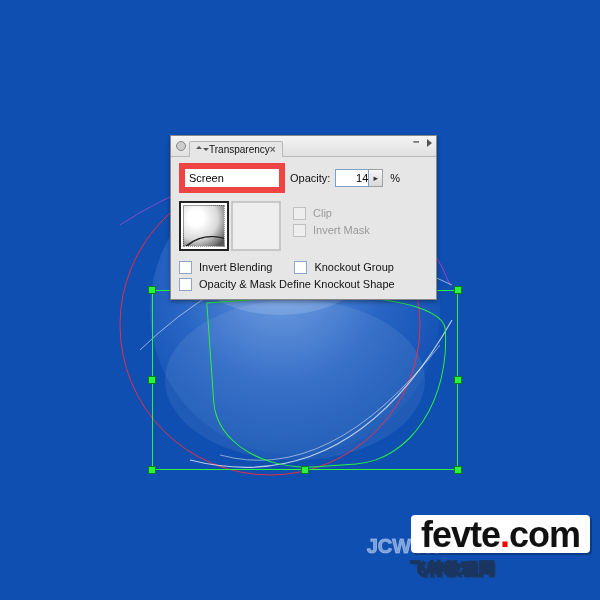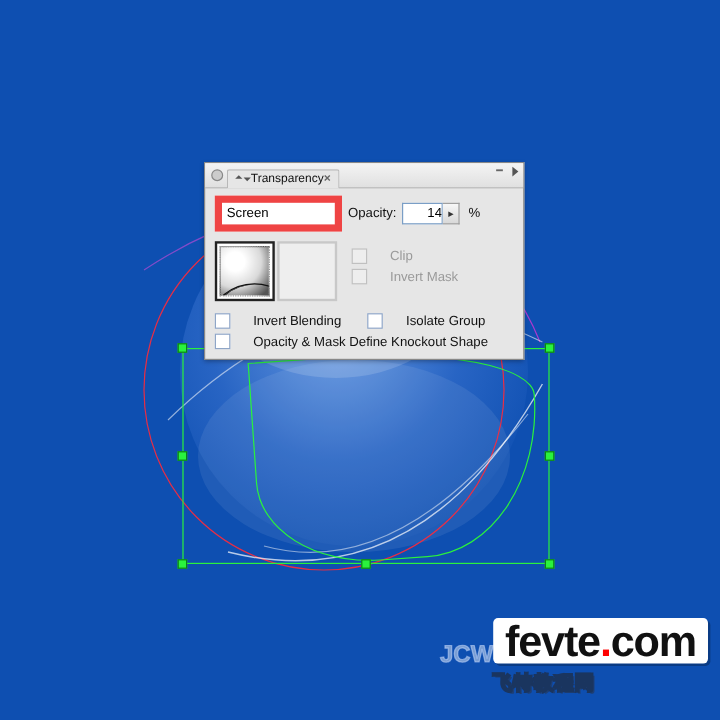"Clip" .chk { align-items: center -> flex-start; gap: 19px -> 7px }
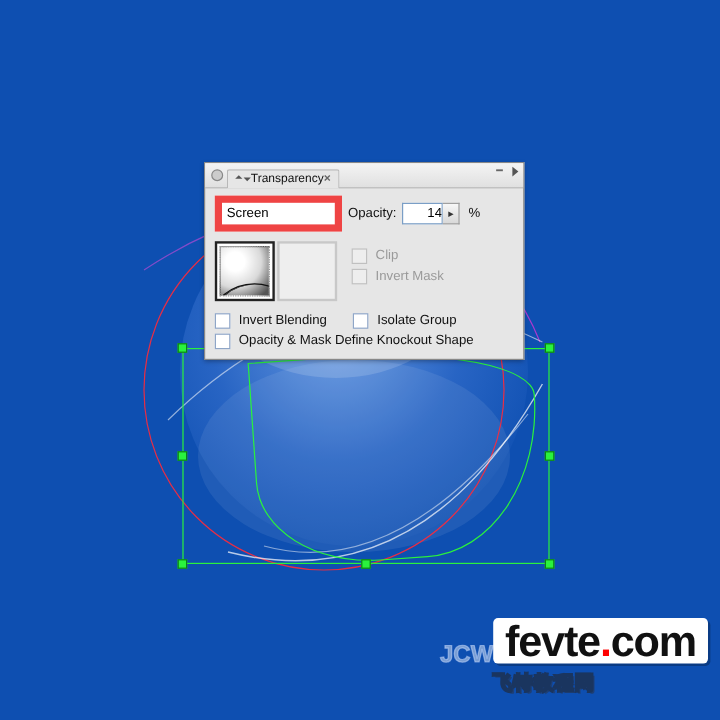"Isolate Group" span { text: Isolate -> Knockout }
